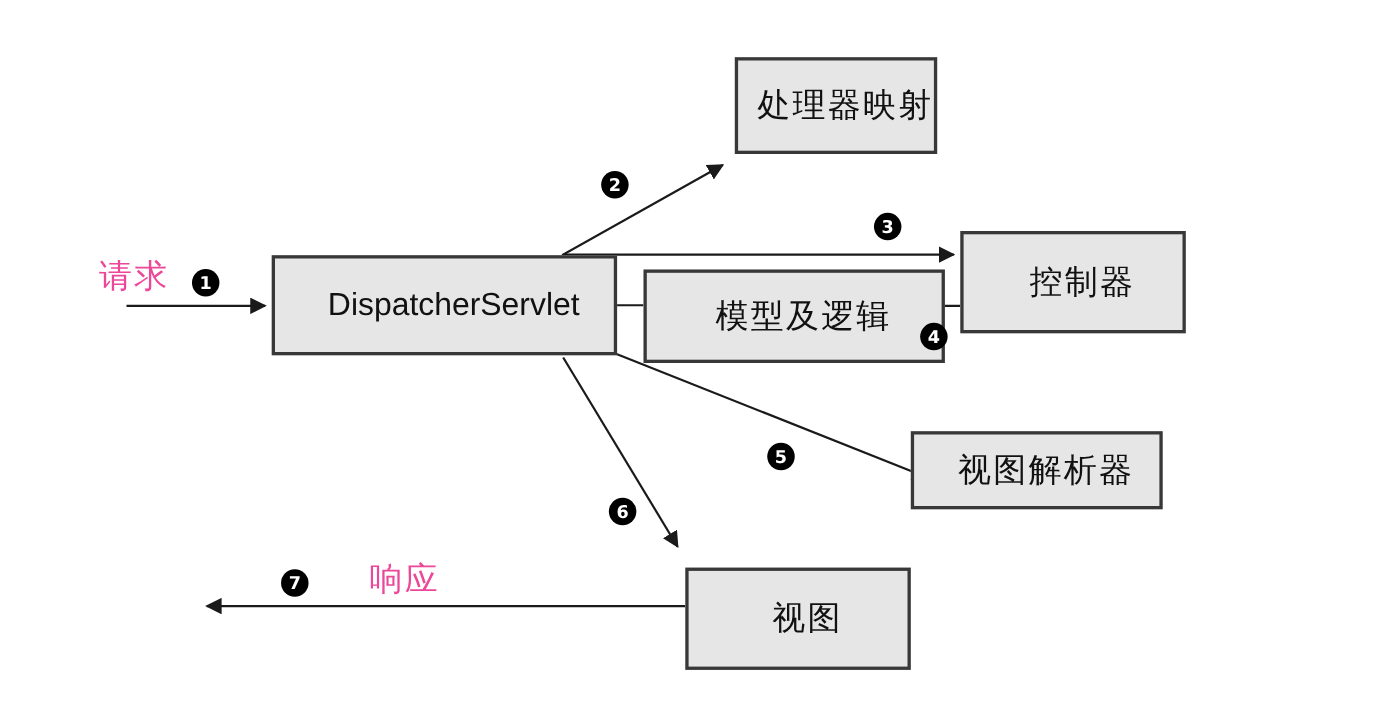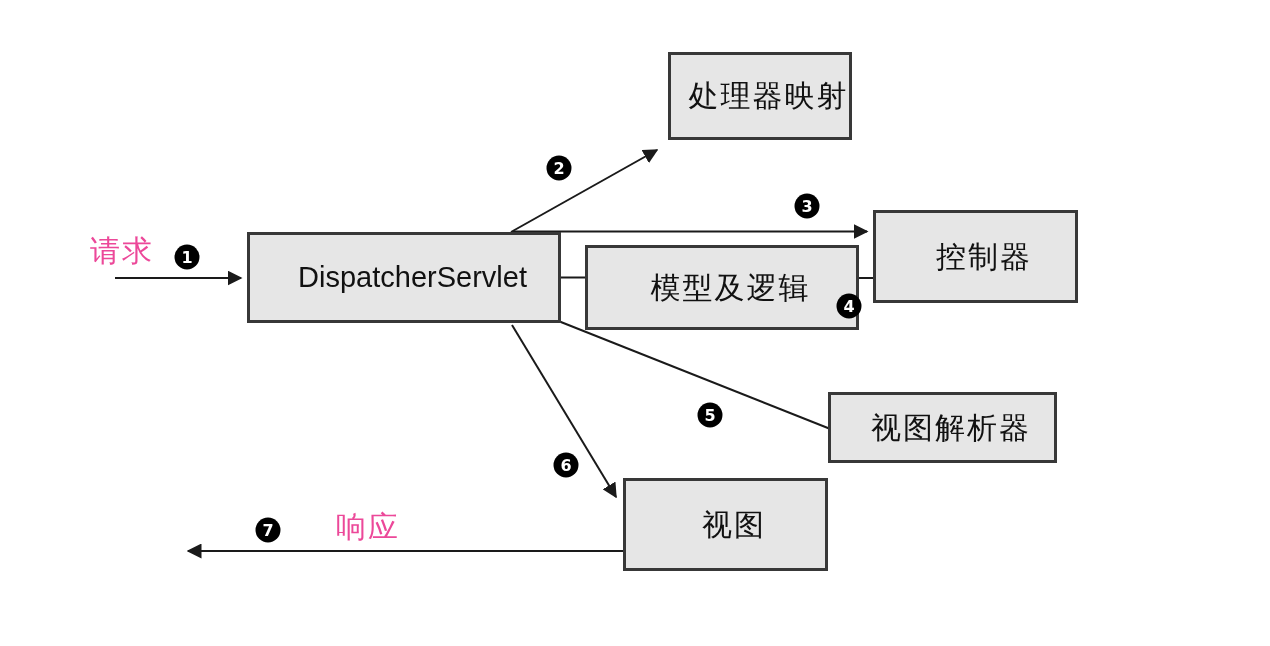"视图" #node-view { top: 478px -> 516px }
